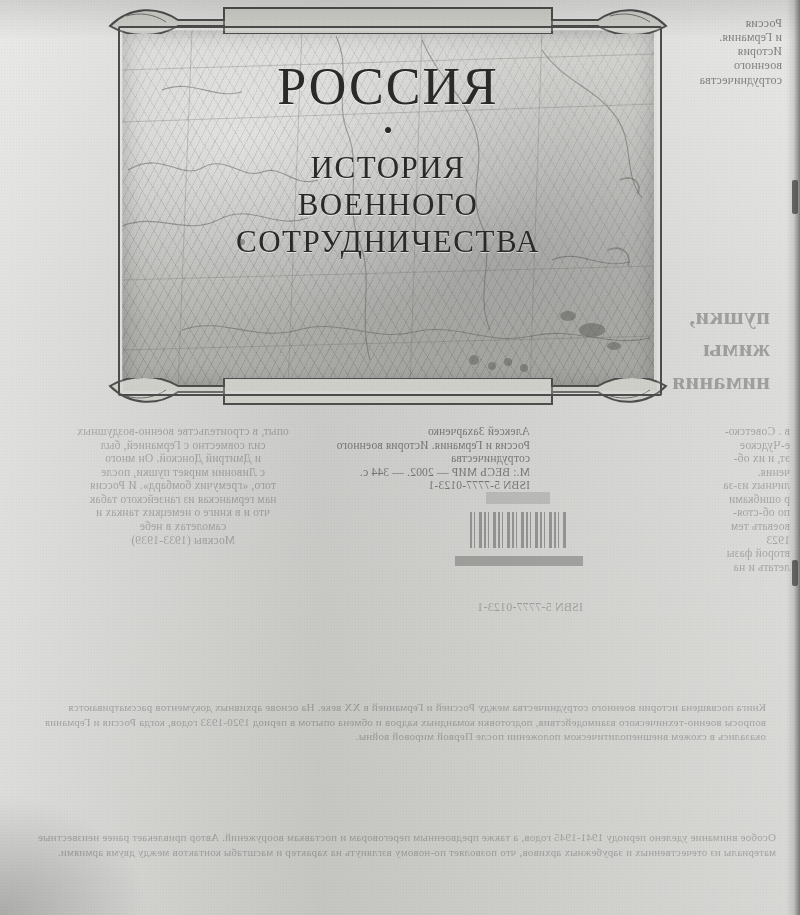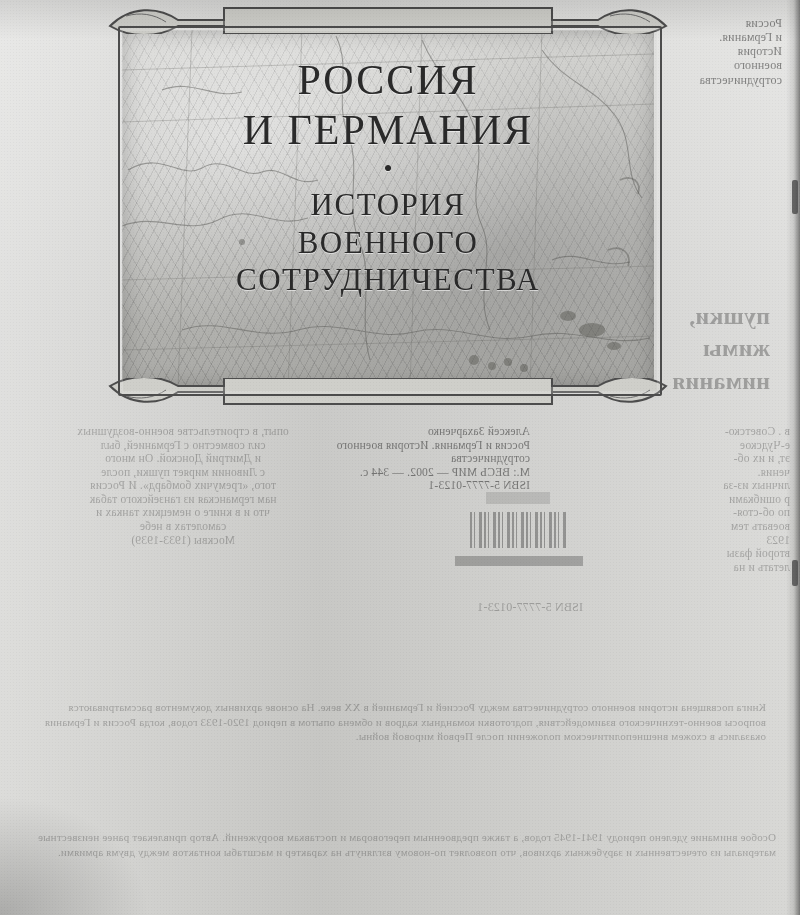"РОССИЯ" .t-main { font-size: 42px -> 52px }
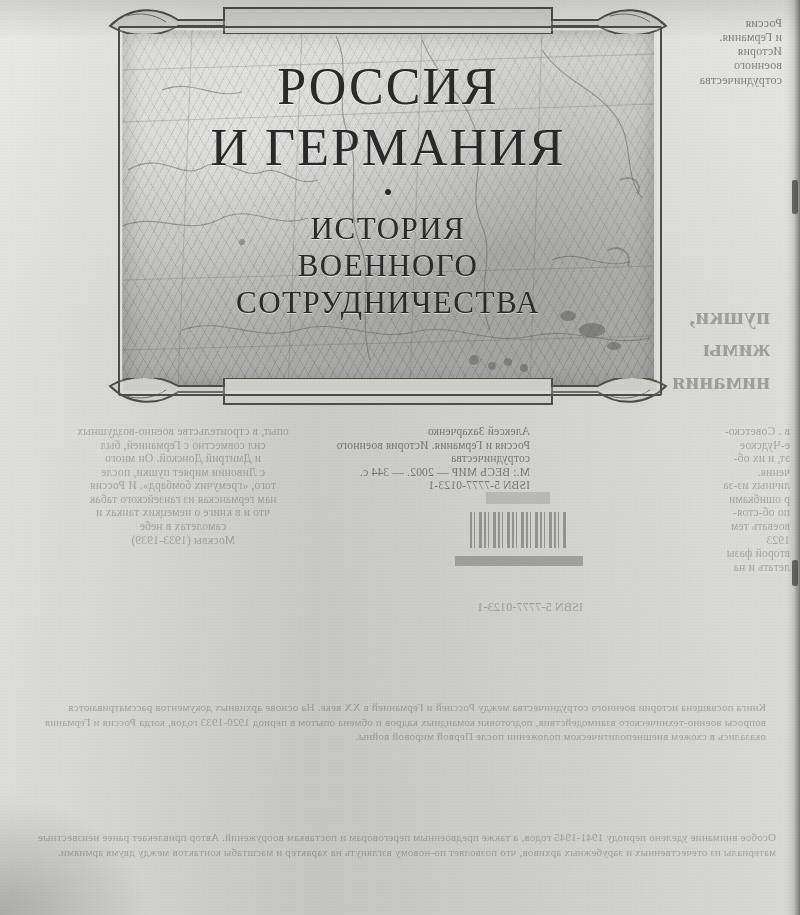"И ГЕРМАНИЯ" div.t-main { html: <div>И ГЕРМАНИЯ</div> -> none }
